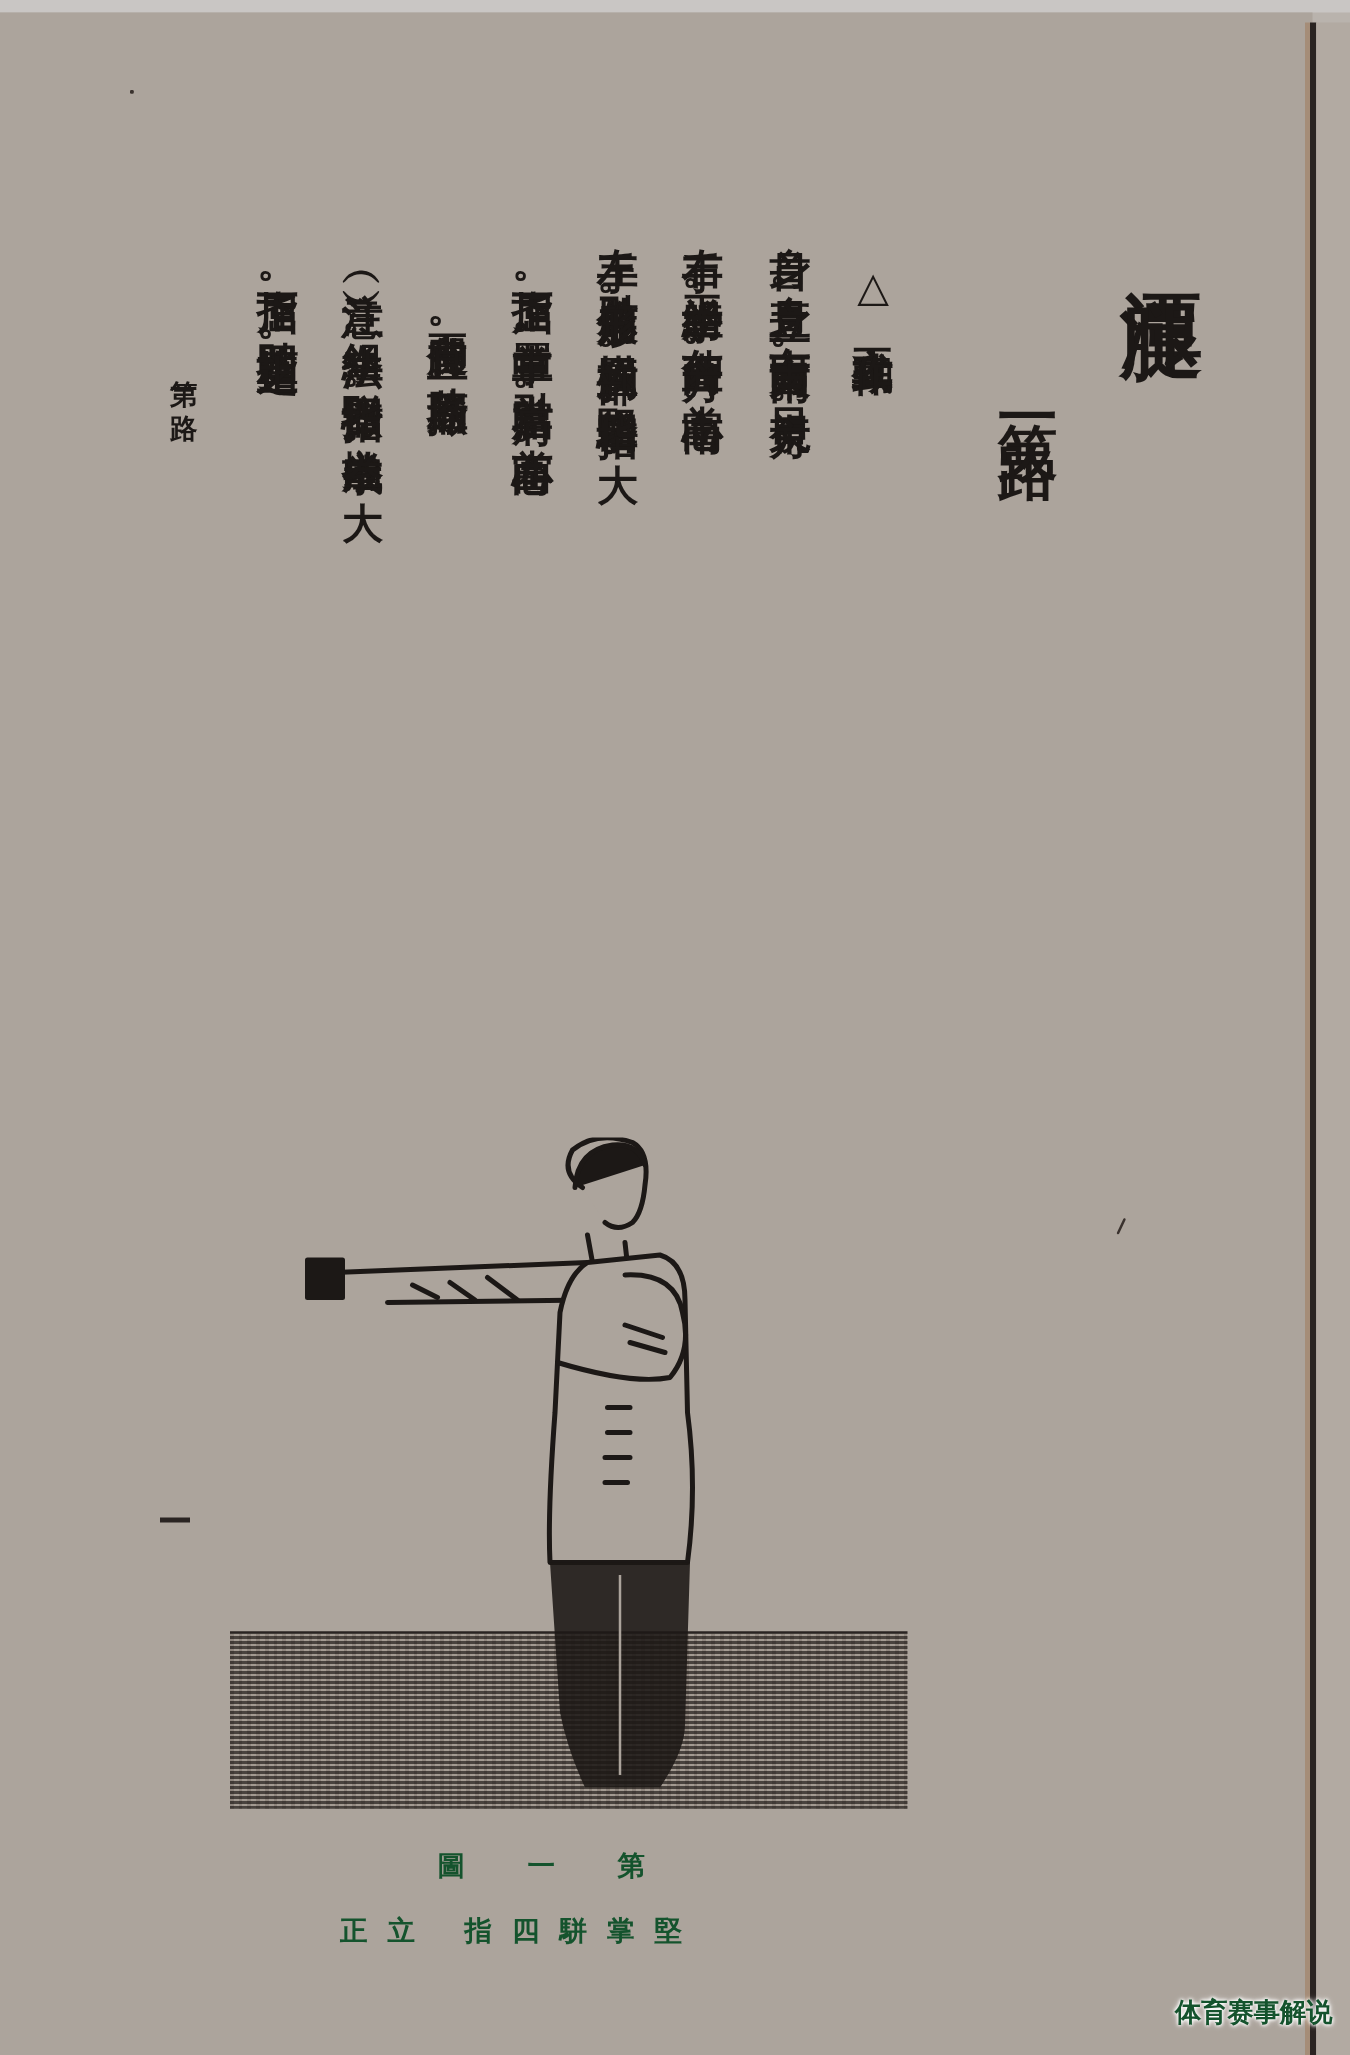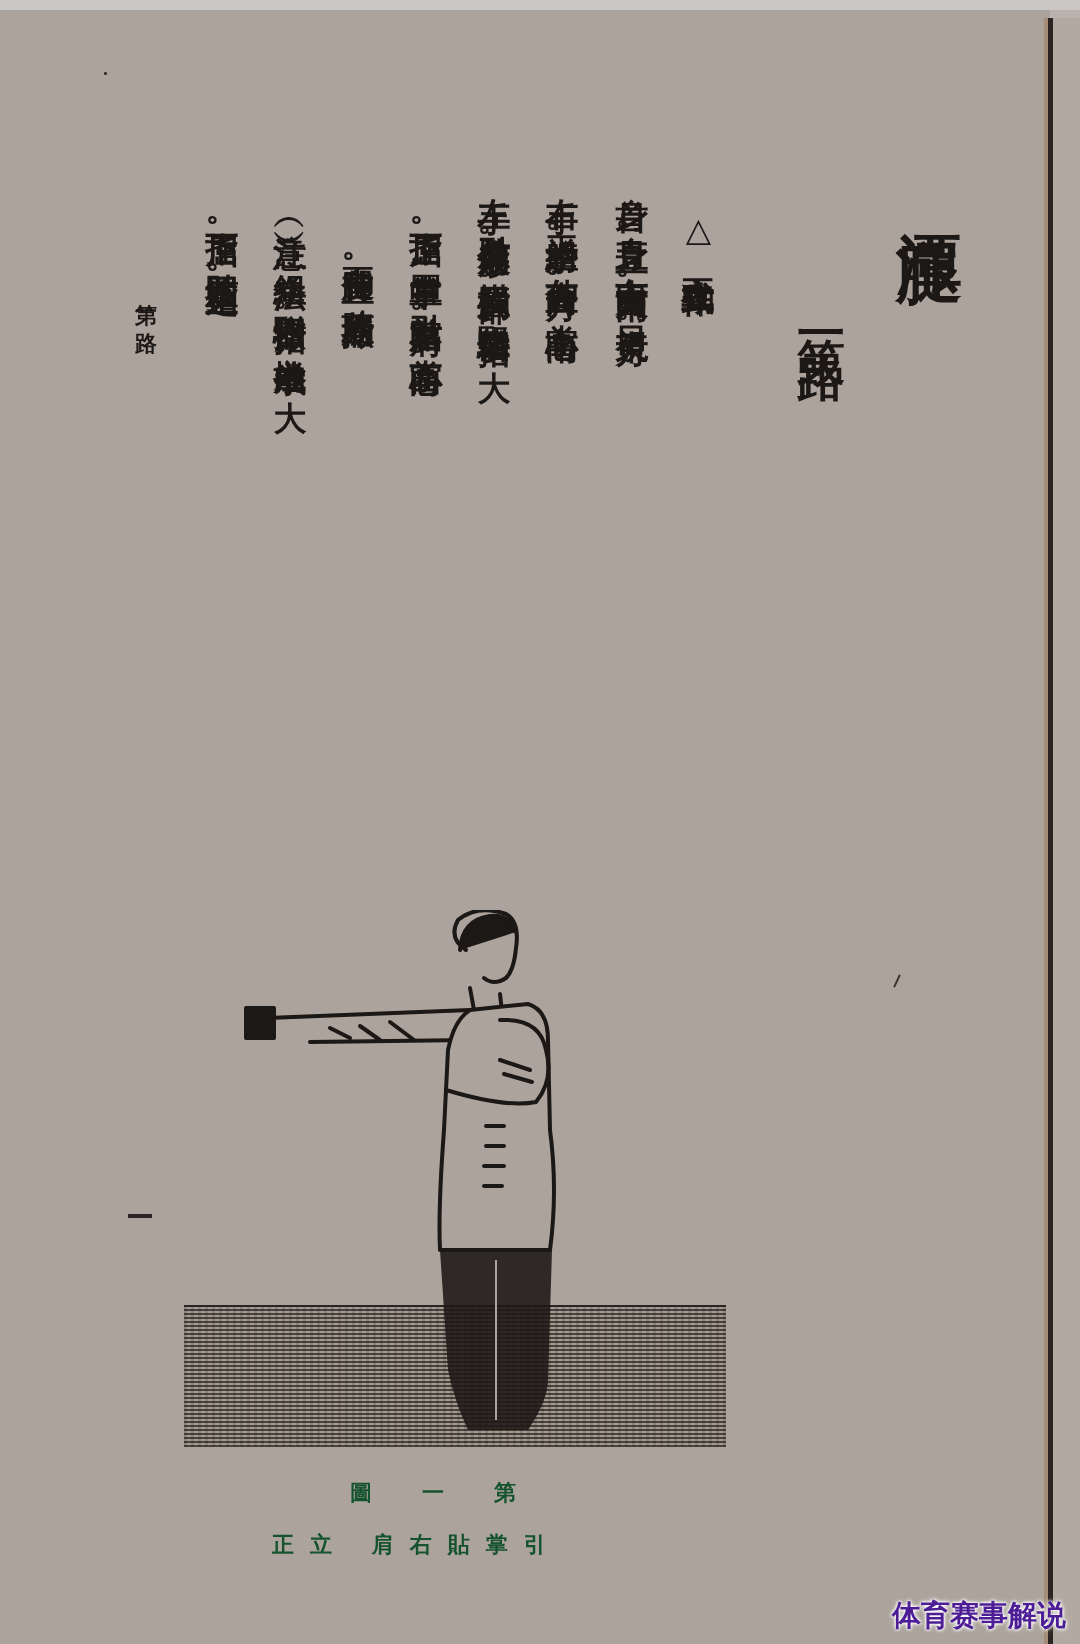"引掌貼右肩 立正" div.caption { text: 引掌貼右肩 -> 堅掌駢四指 }
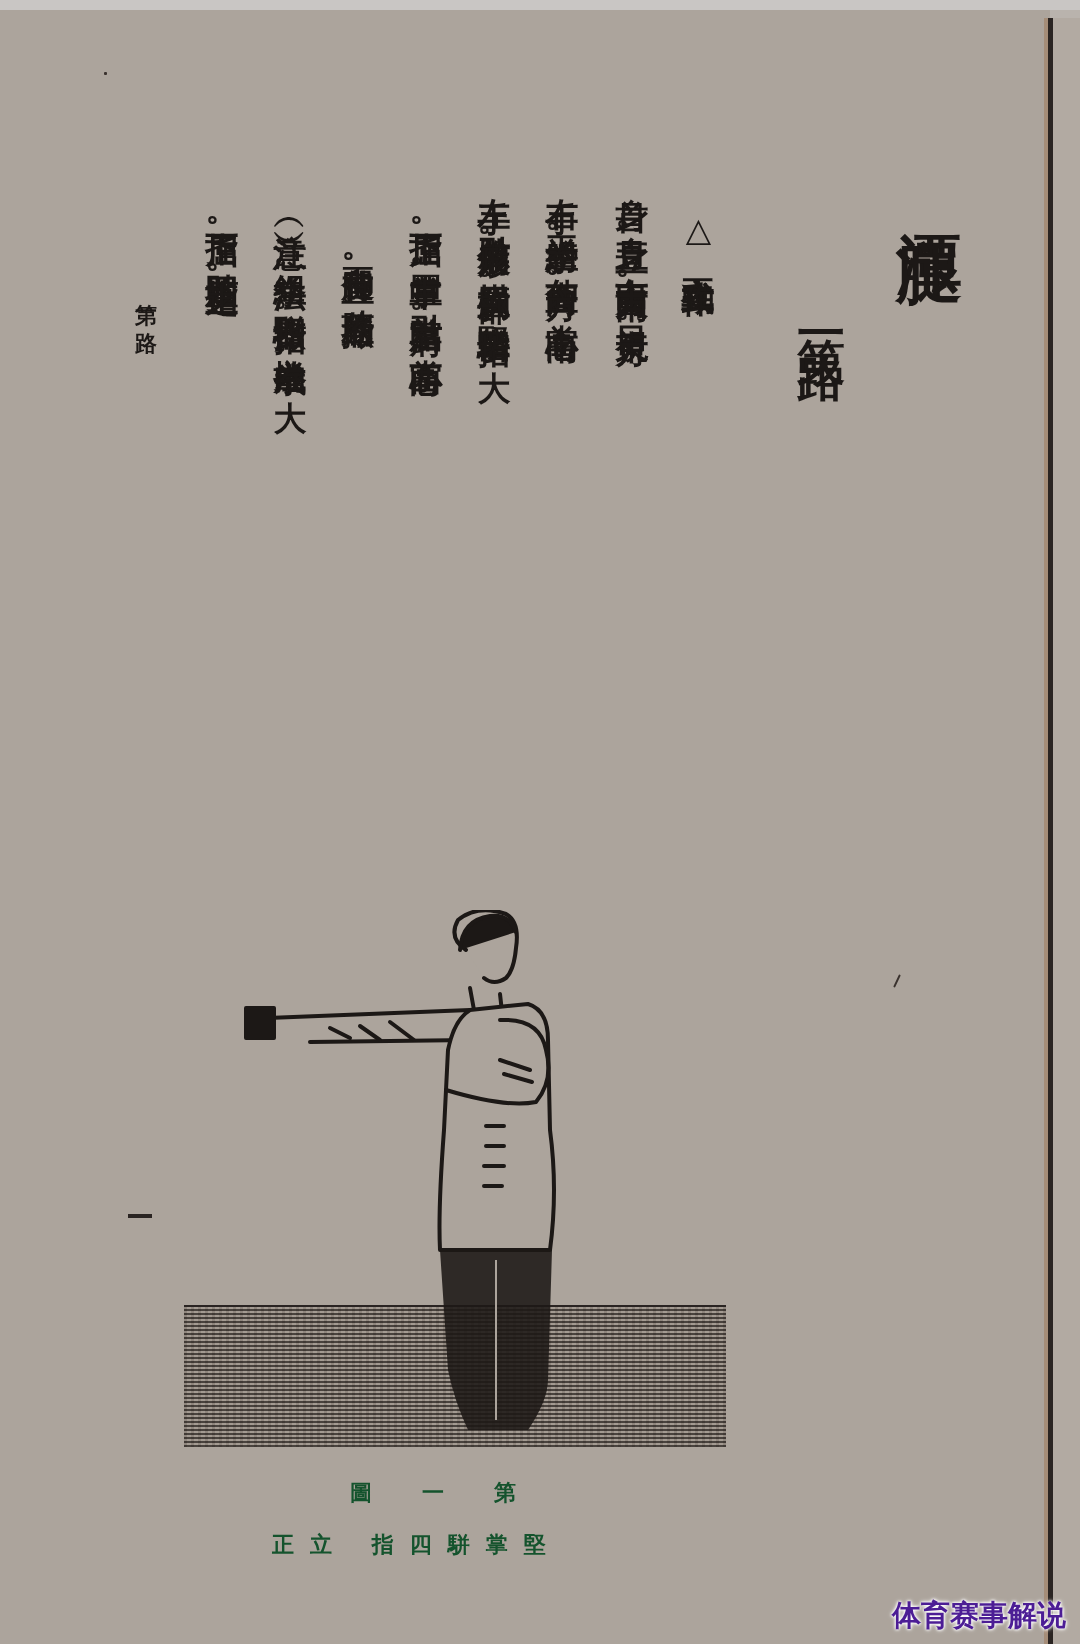"体育赛事解说" .watermark { color: #4c1d95 -> #14532d; font-size: 29px -> 21px }
